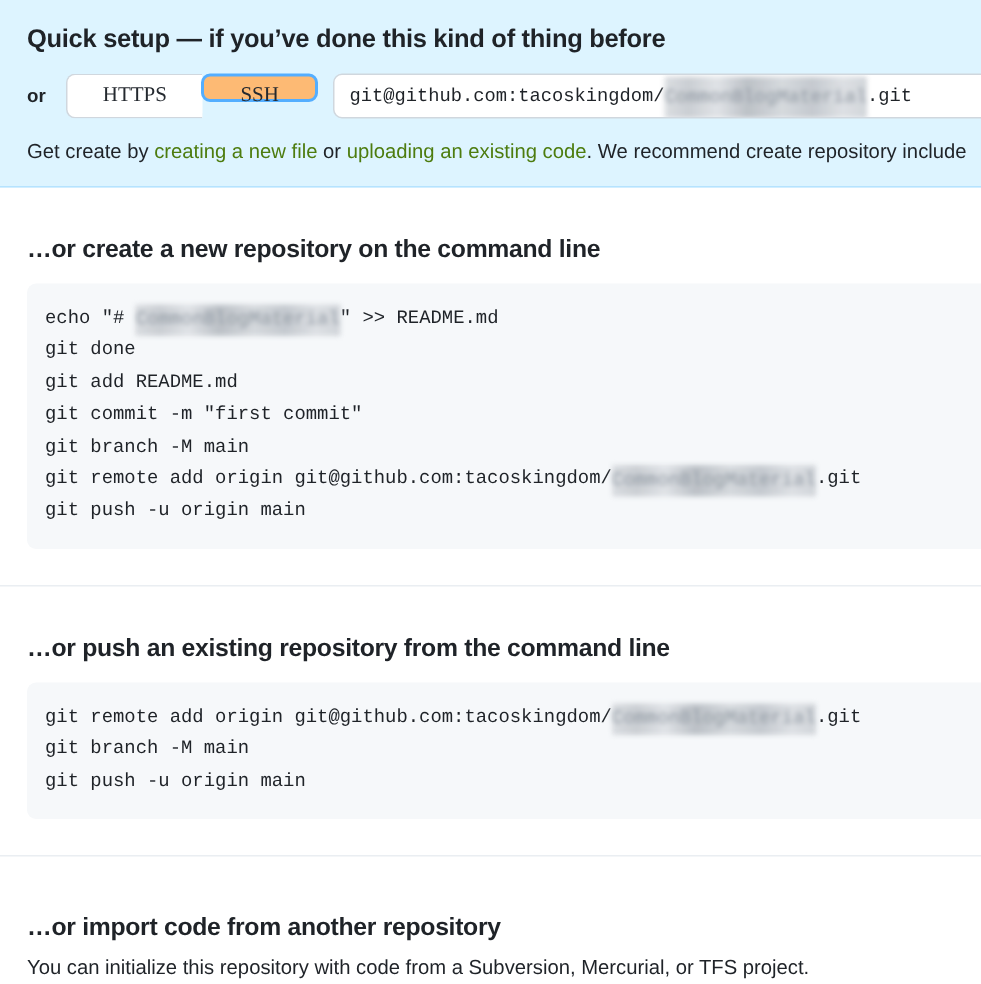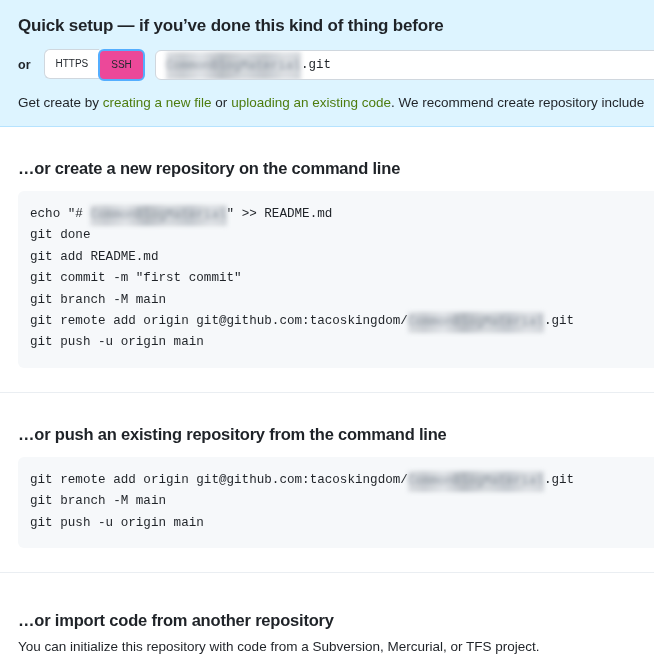"HTTPS" .proto-btn { font-family: Liberation Sans, sans-serif -> Liberation Serif, serif; font-size: 10px -> 14px; padding: 0 11px -> 0 24px }
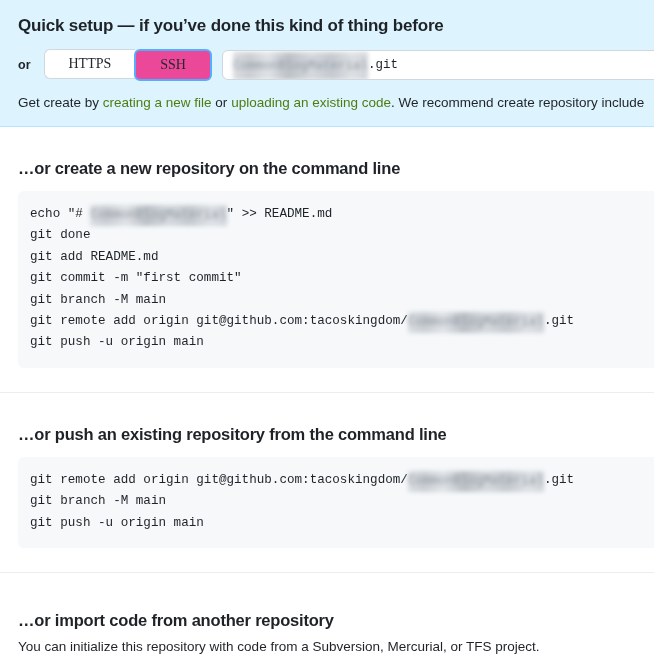"SSH" .proto-btn.right { background: #ec4899 -> #fdba74; height: 32px -> 19px }
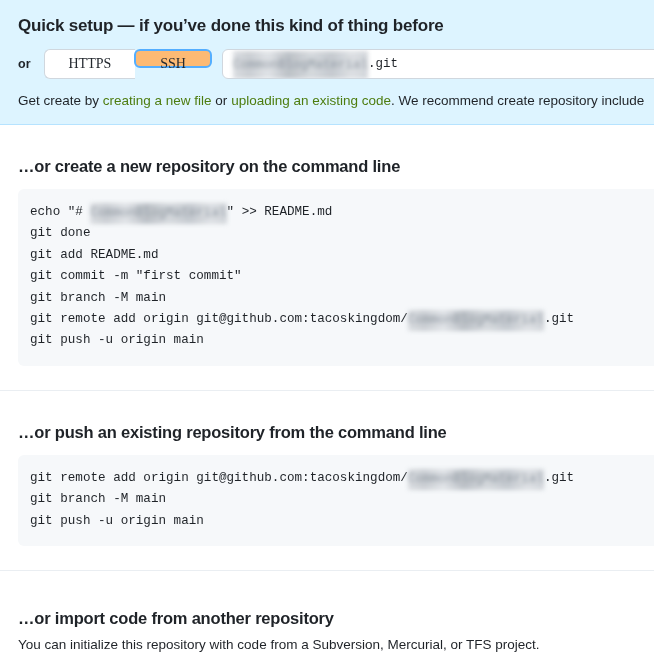"git@github.com:tacoskingdom/" span { html: none -> <span>git@github.com:tacoskingdom/</span> }
